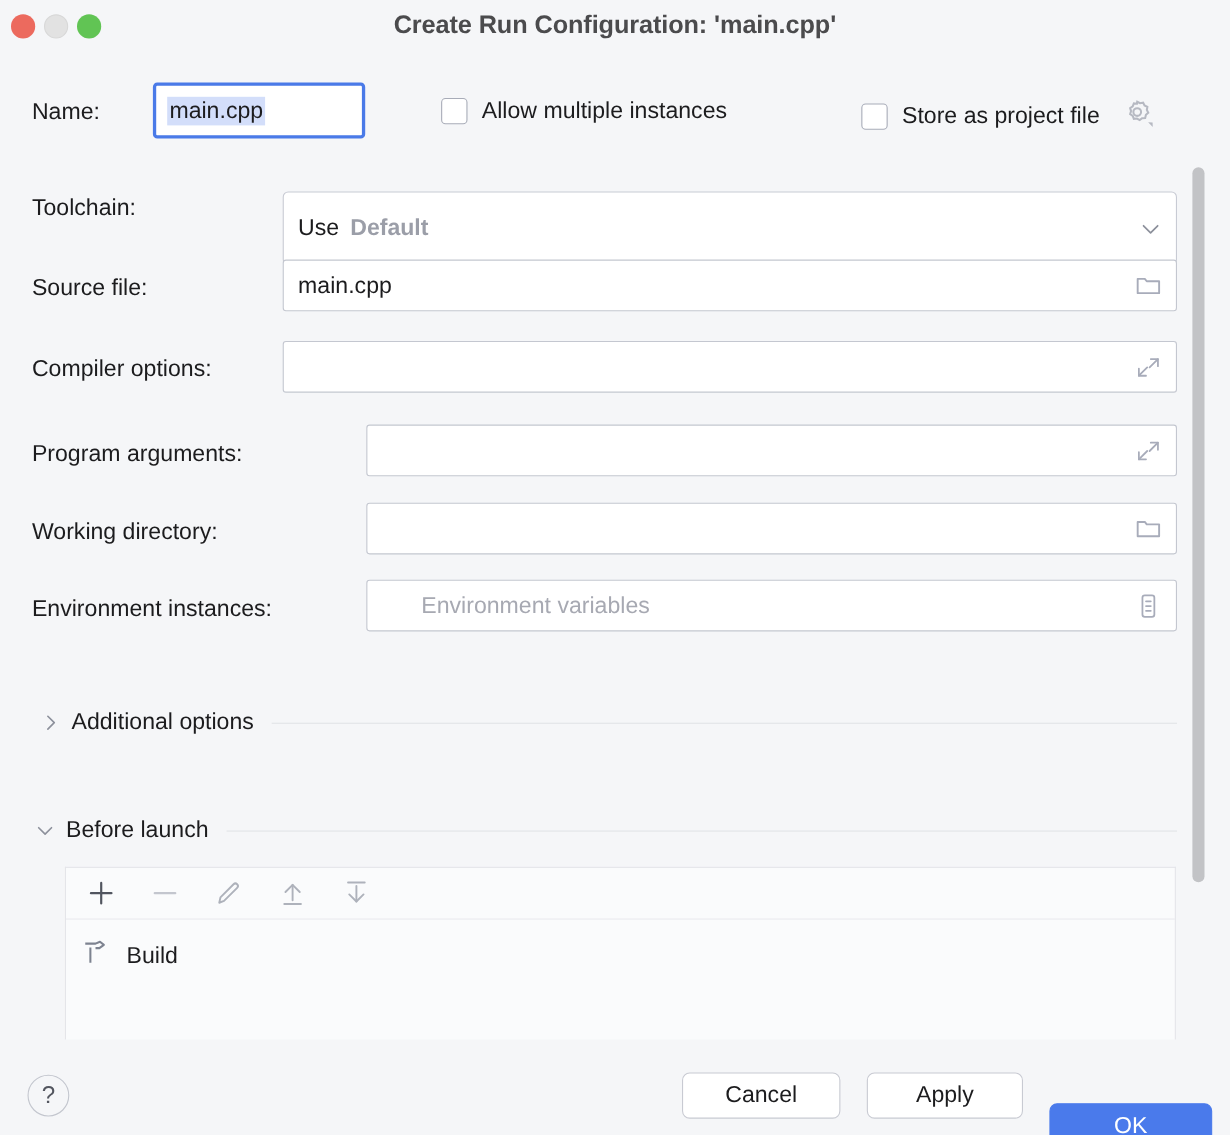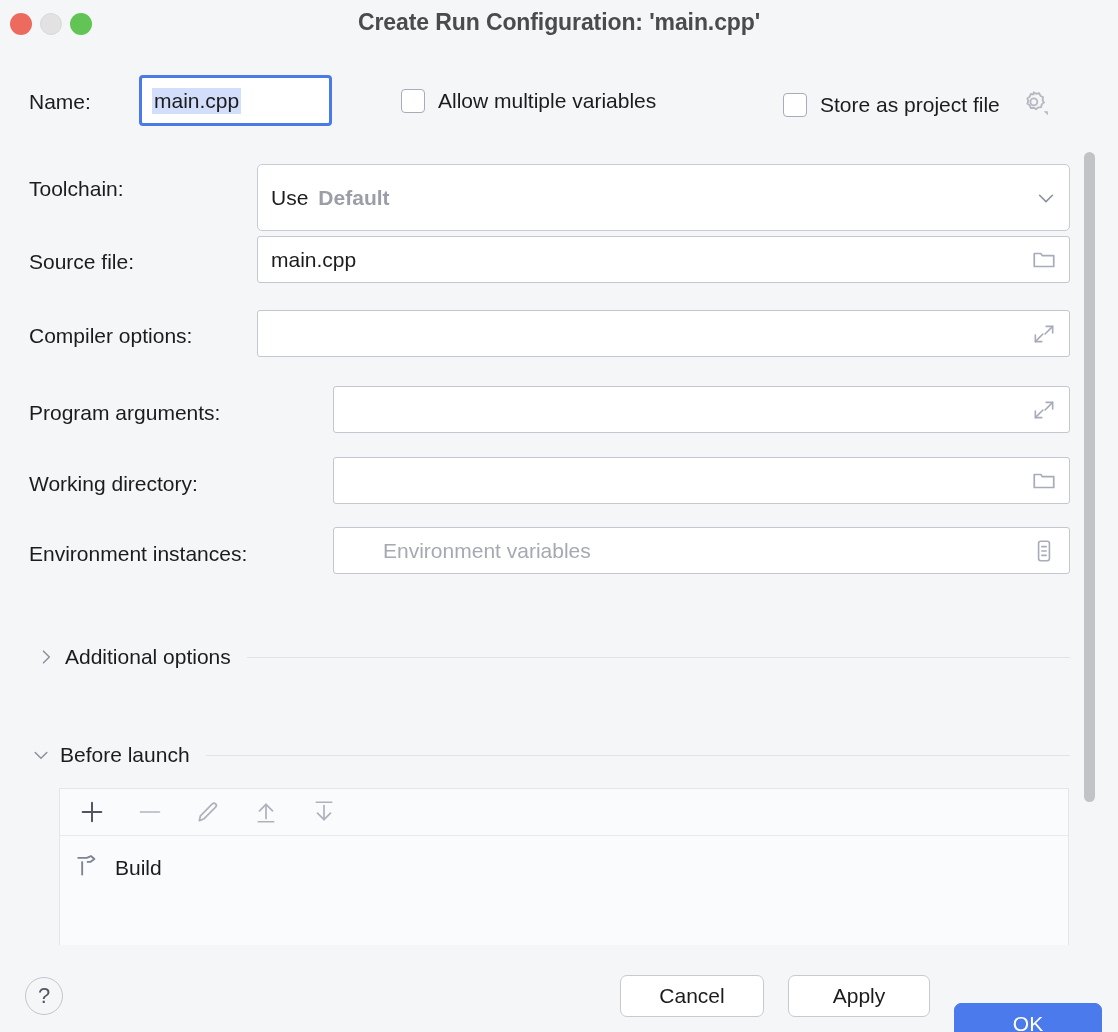"Allow multiple variables" span.cb-text { text: variables -> instances }
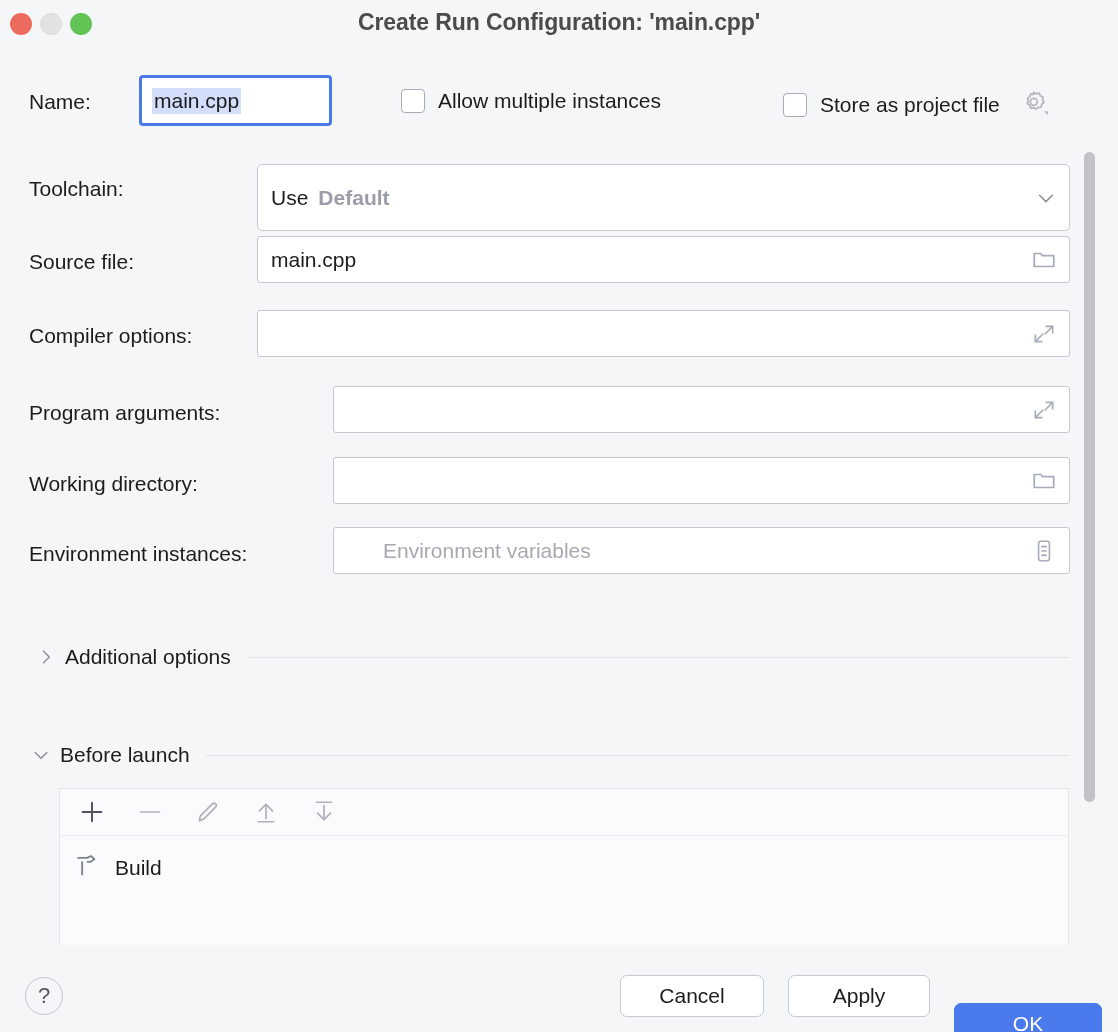"Use" div.field-box { top: 2px -> 12px }
